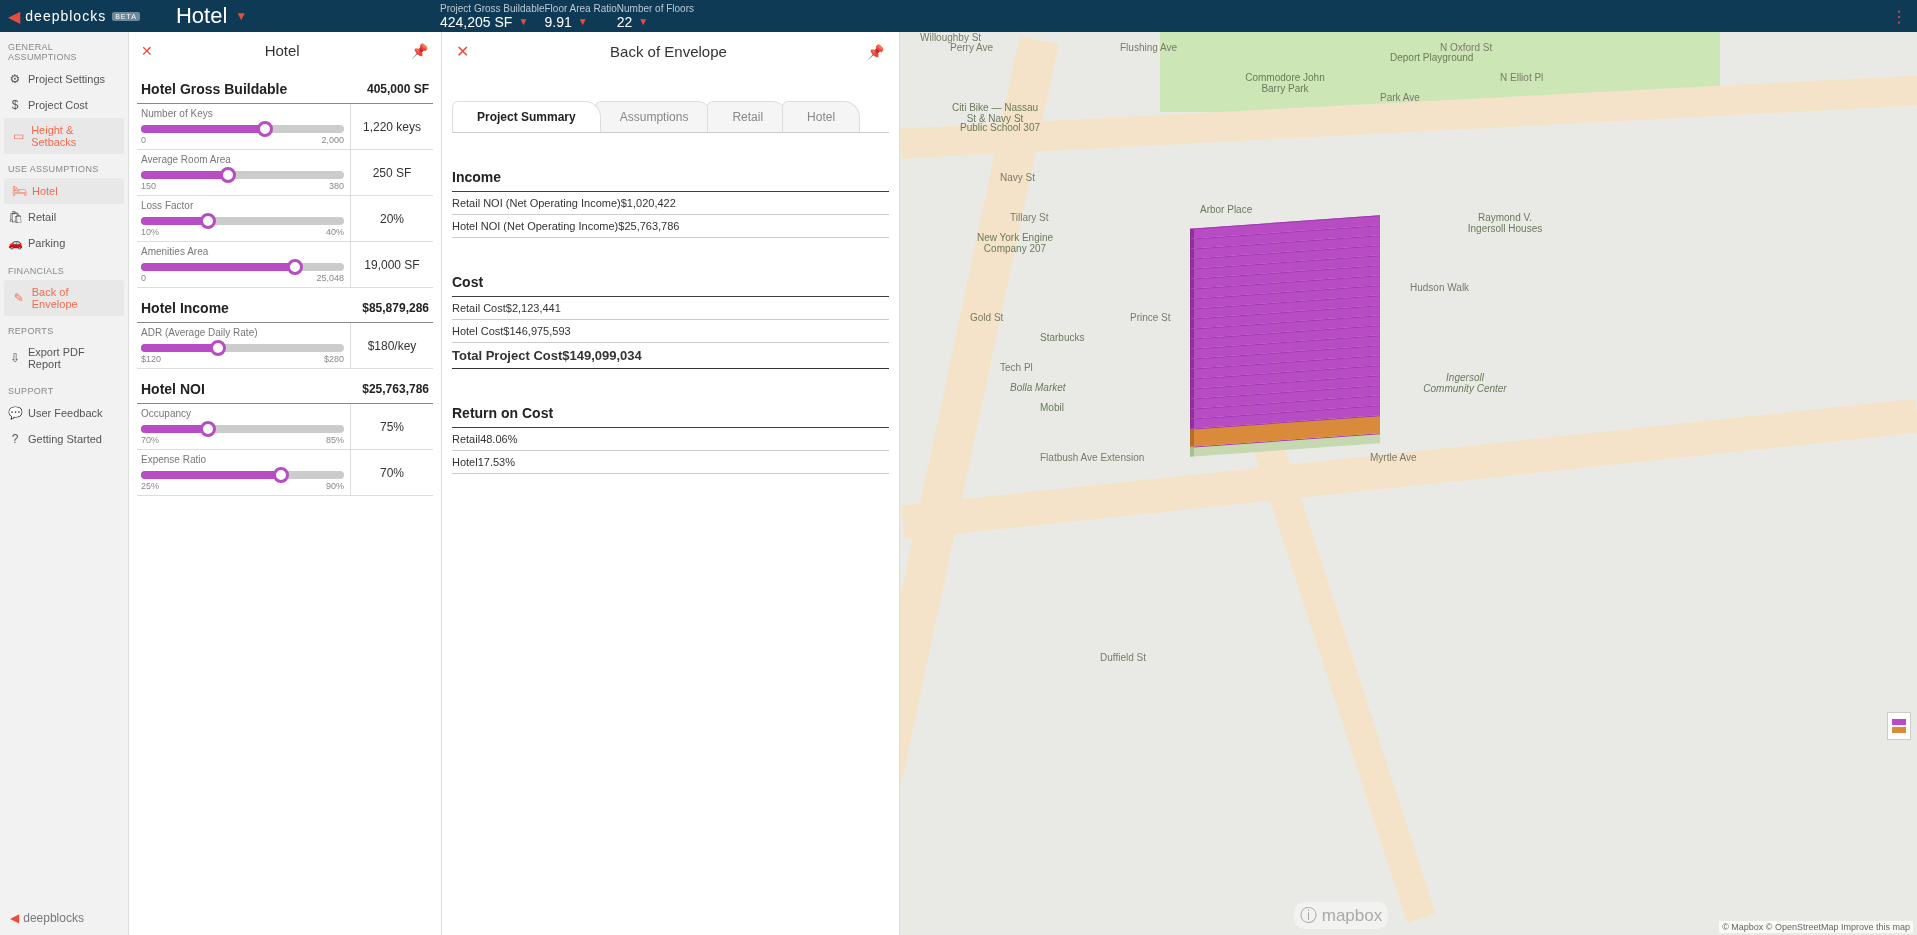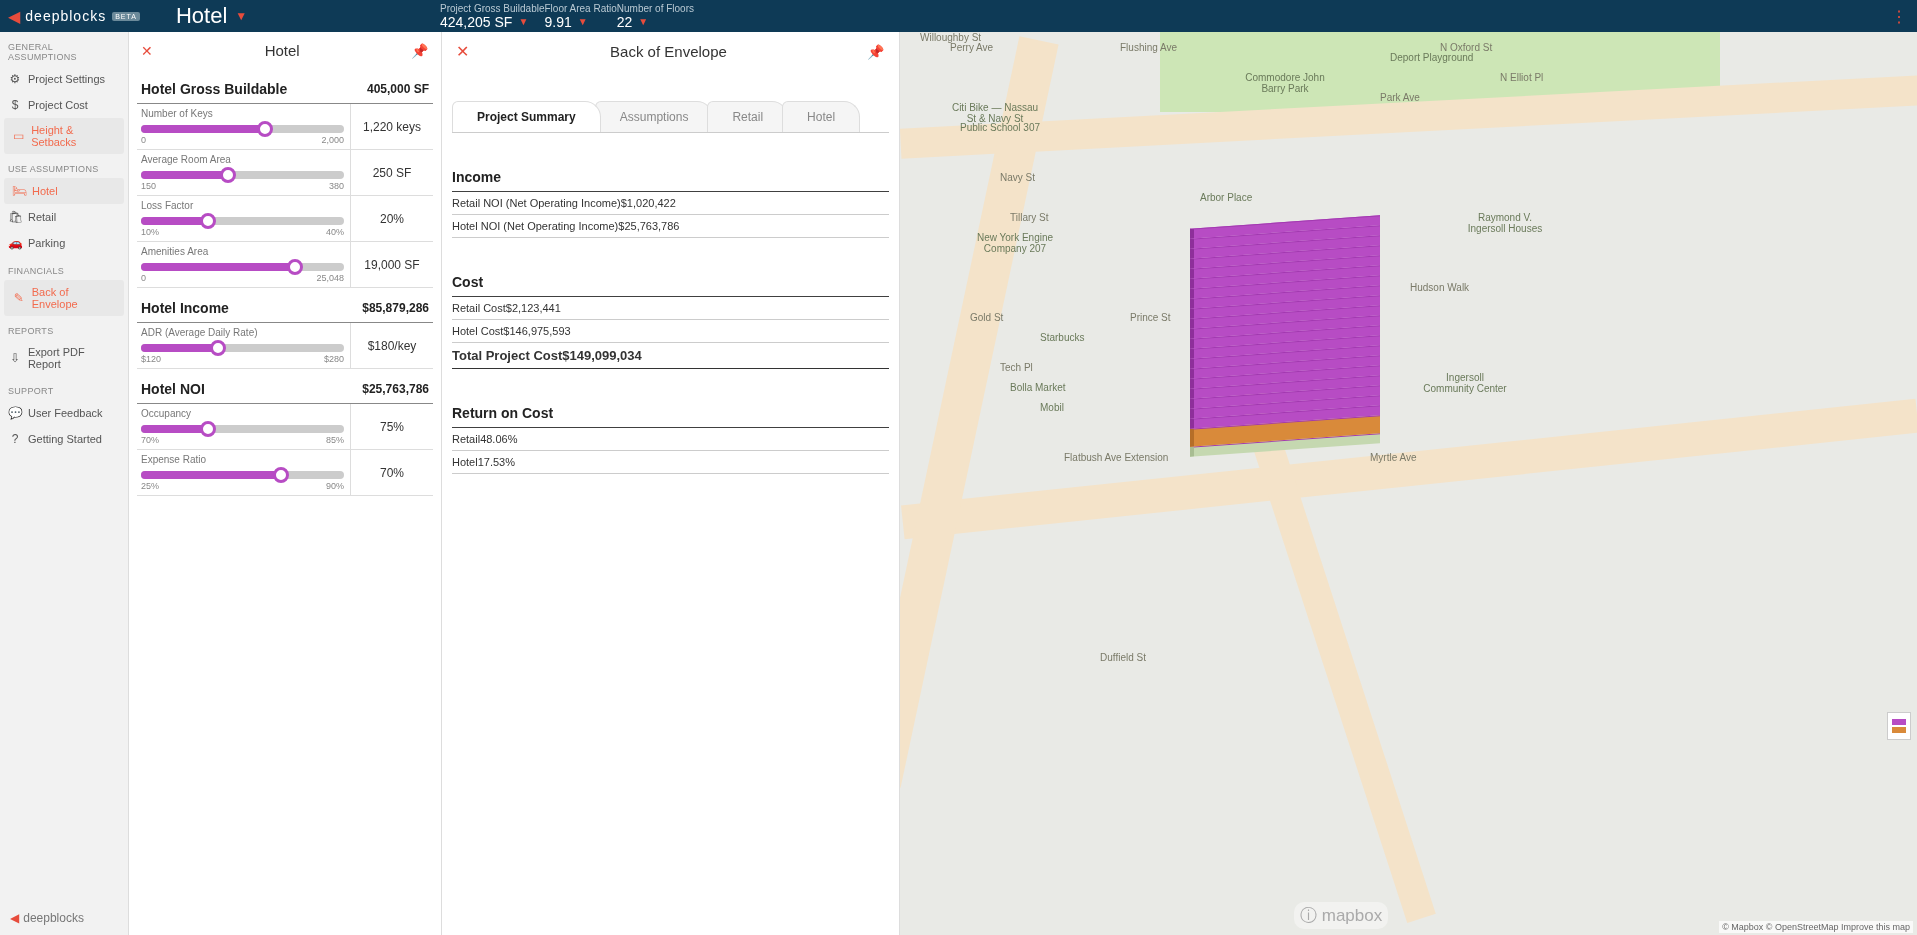"Arbor Place" div.road-label { top: 160px -> 172px }
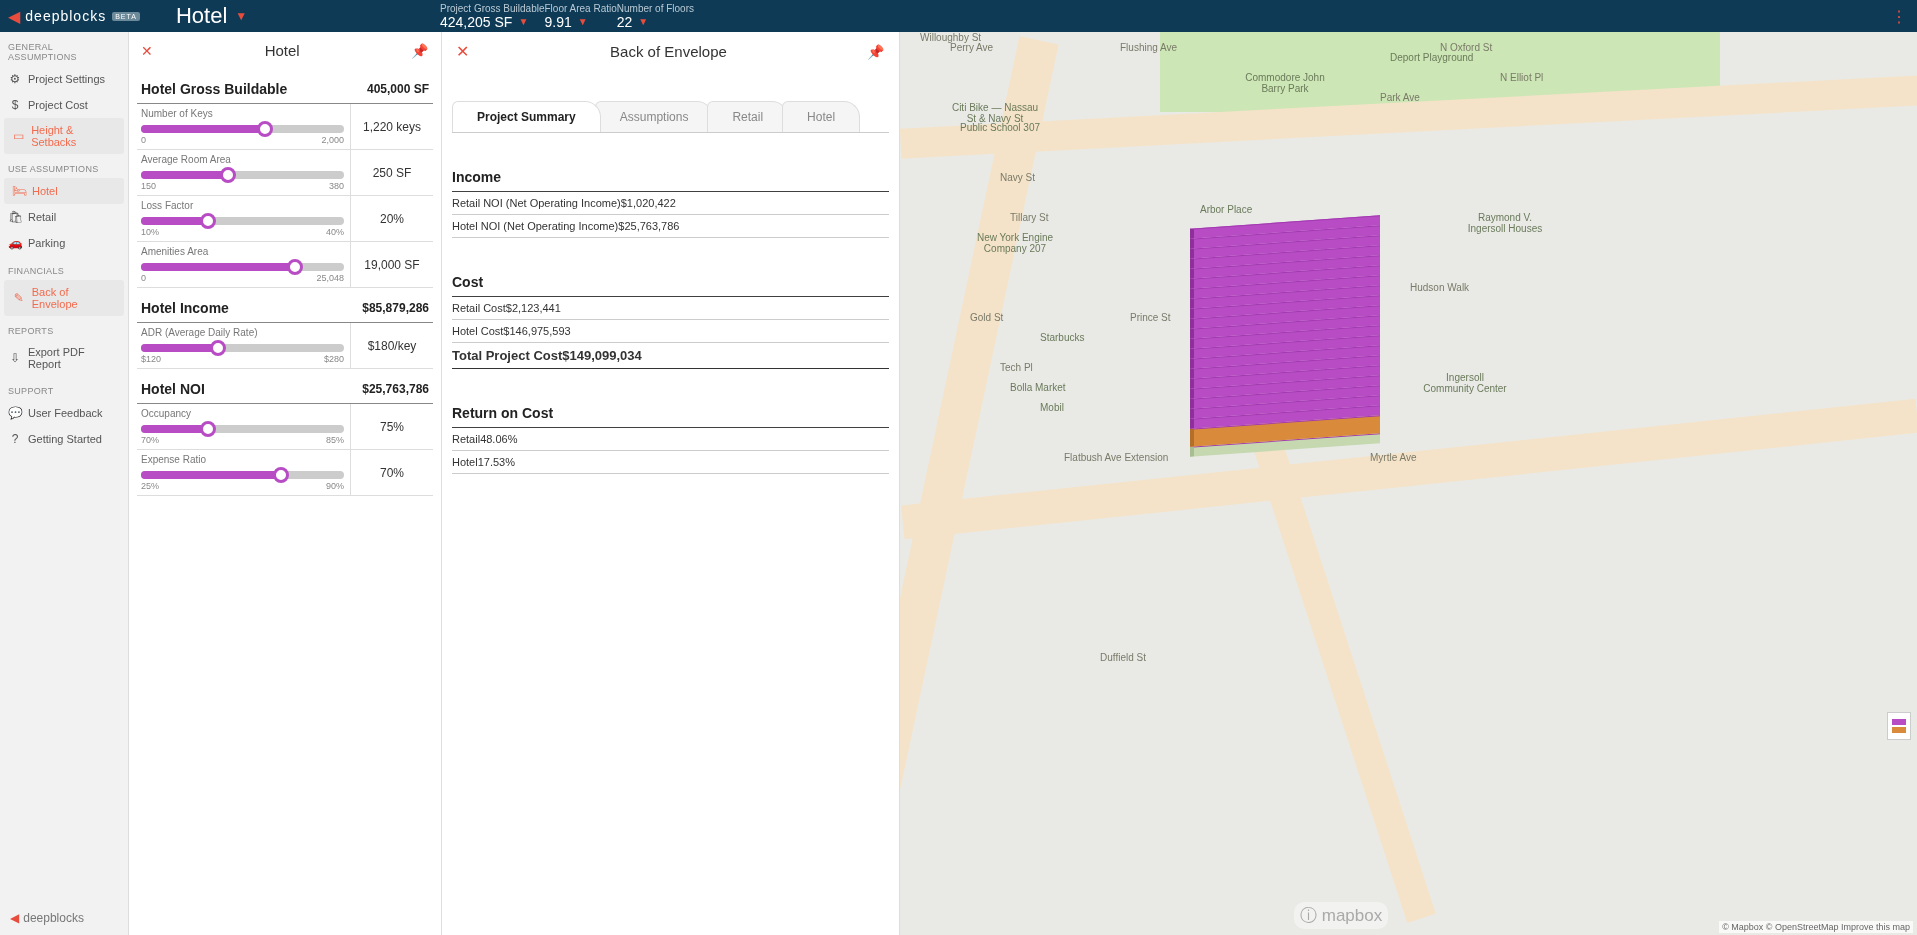"Ingersoll Community Center" div.road-label { font-style: none -> italic }
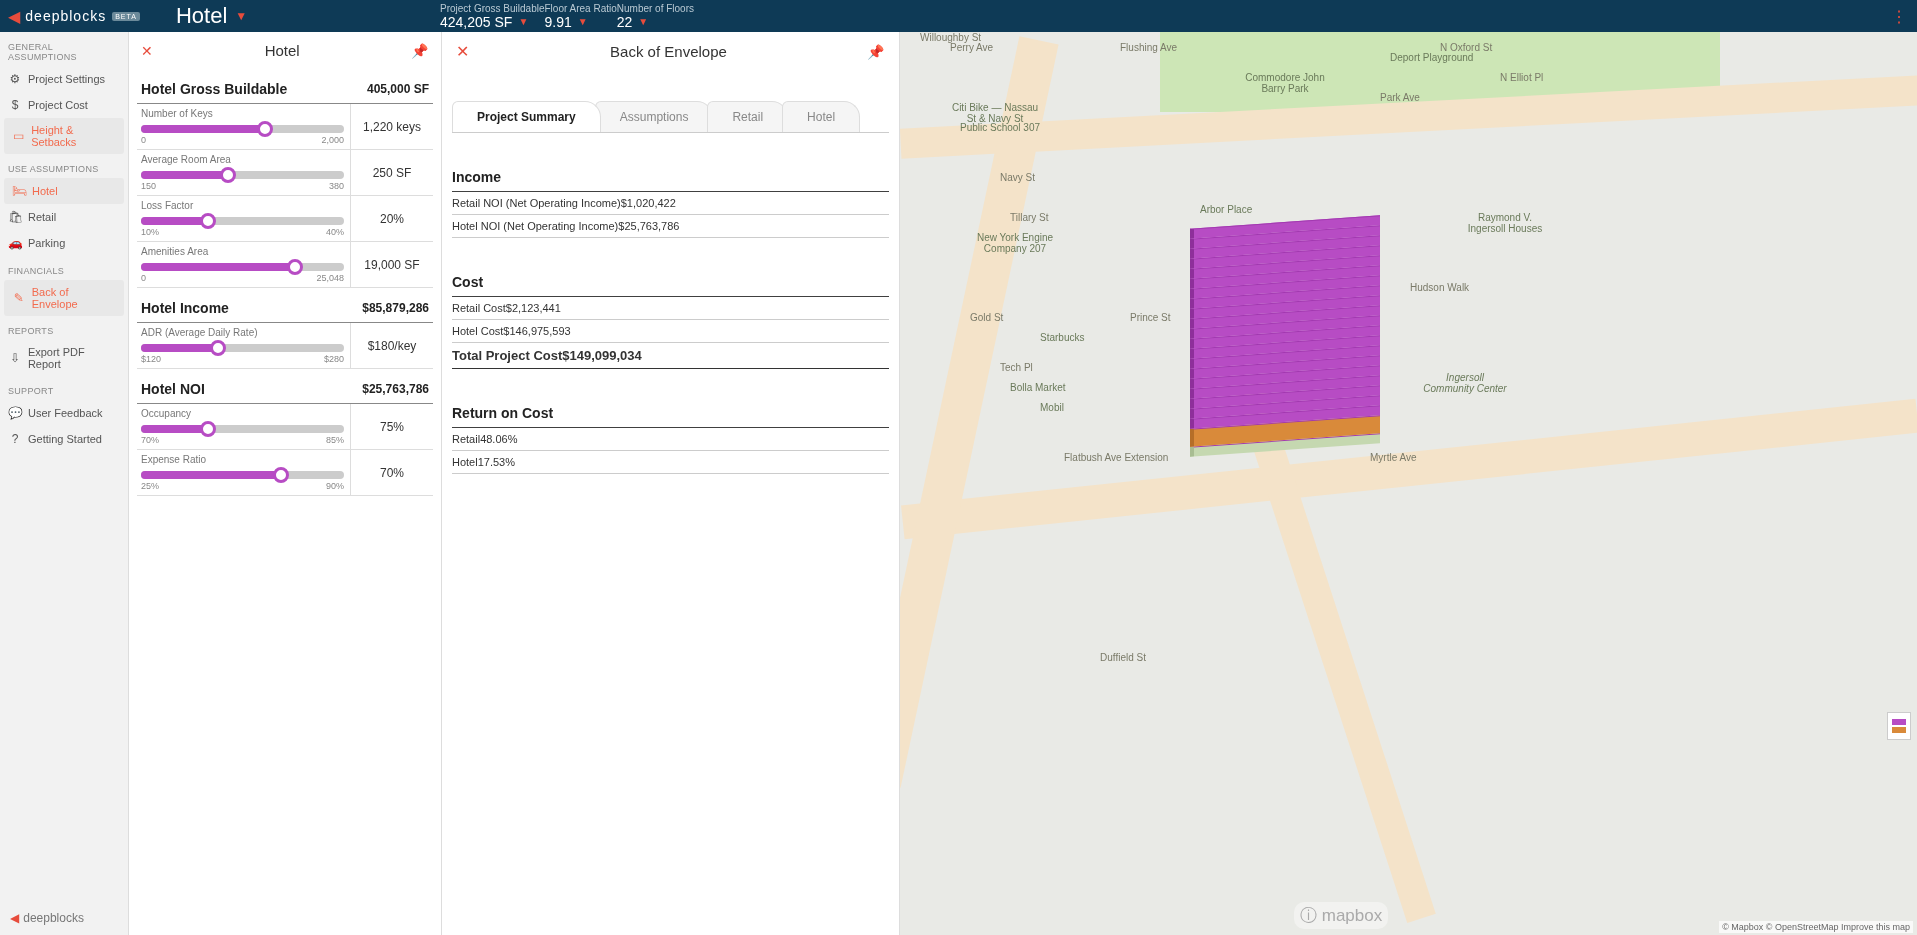"Bolla Market" div.road-label { font-style: none -> italic }
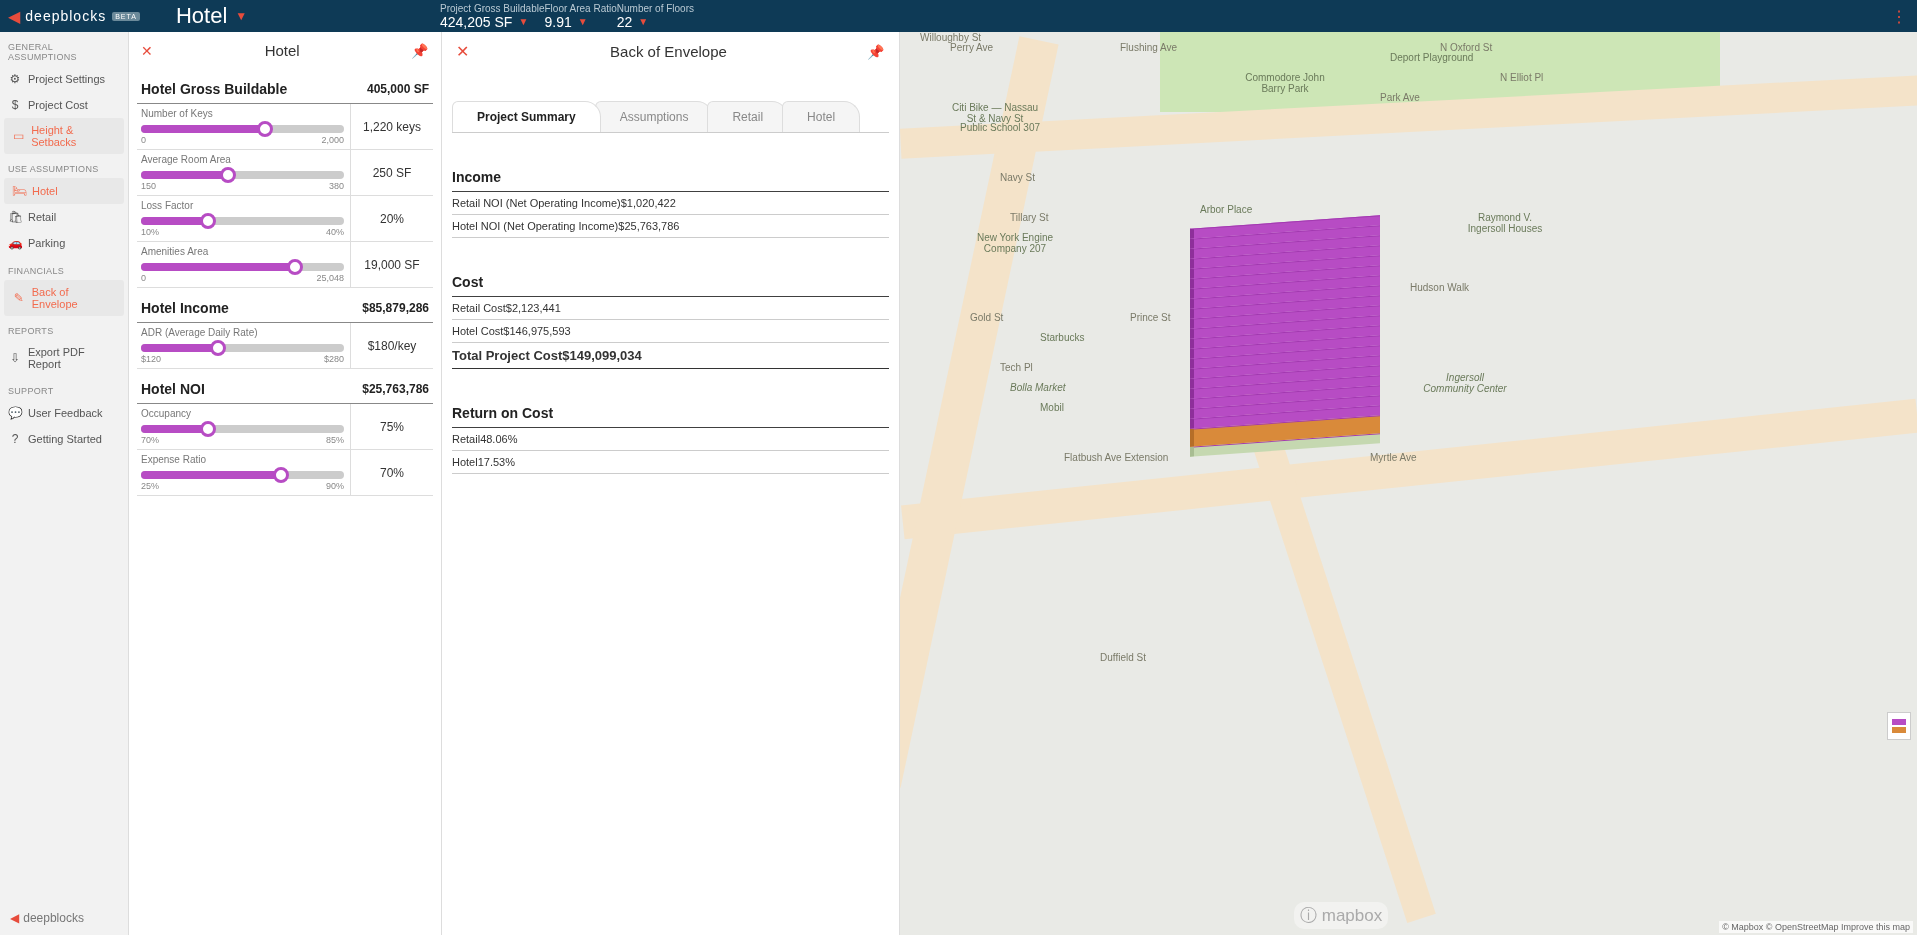"Flatbush Ave Extension" div.road-label { margin-left: 24px -> none }
